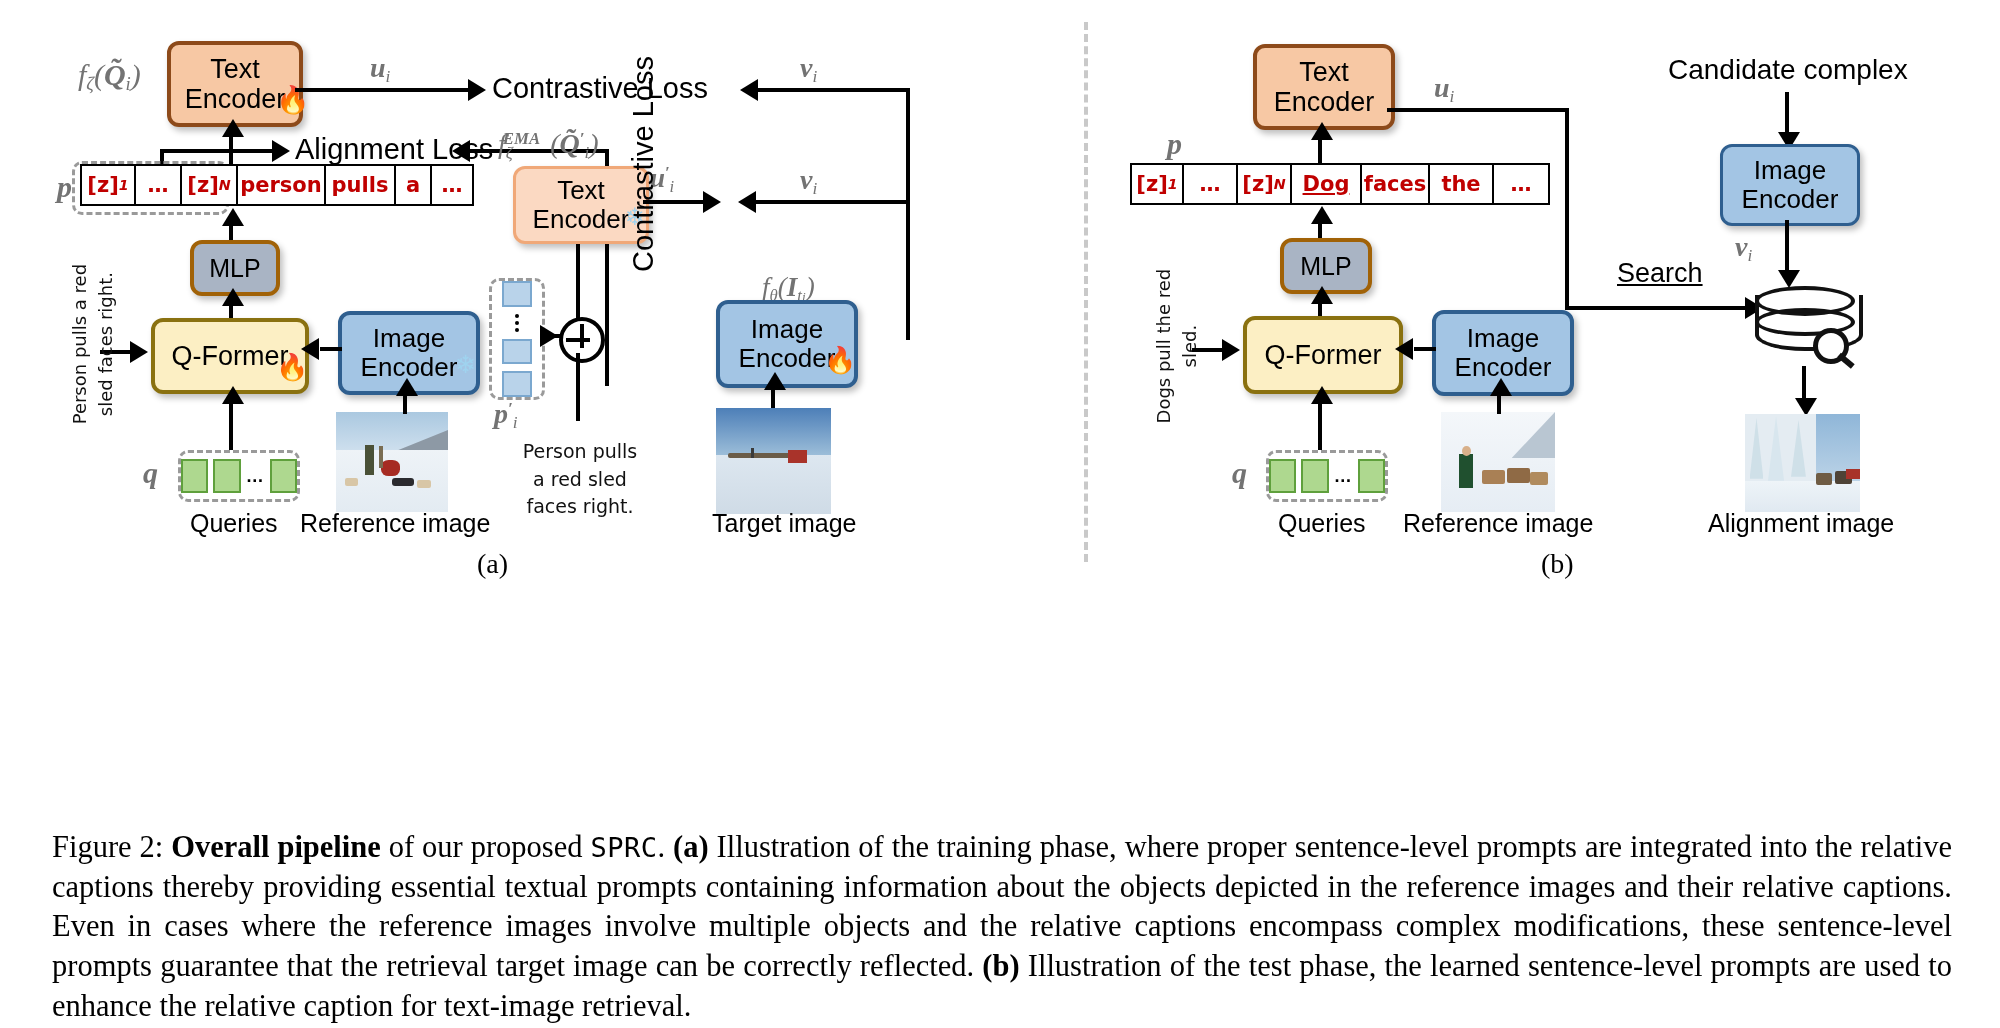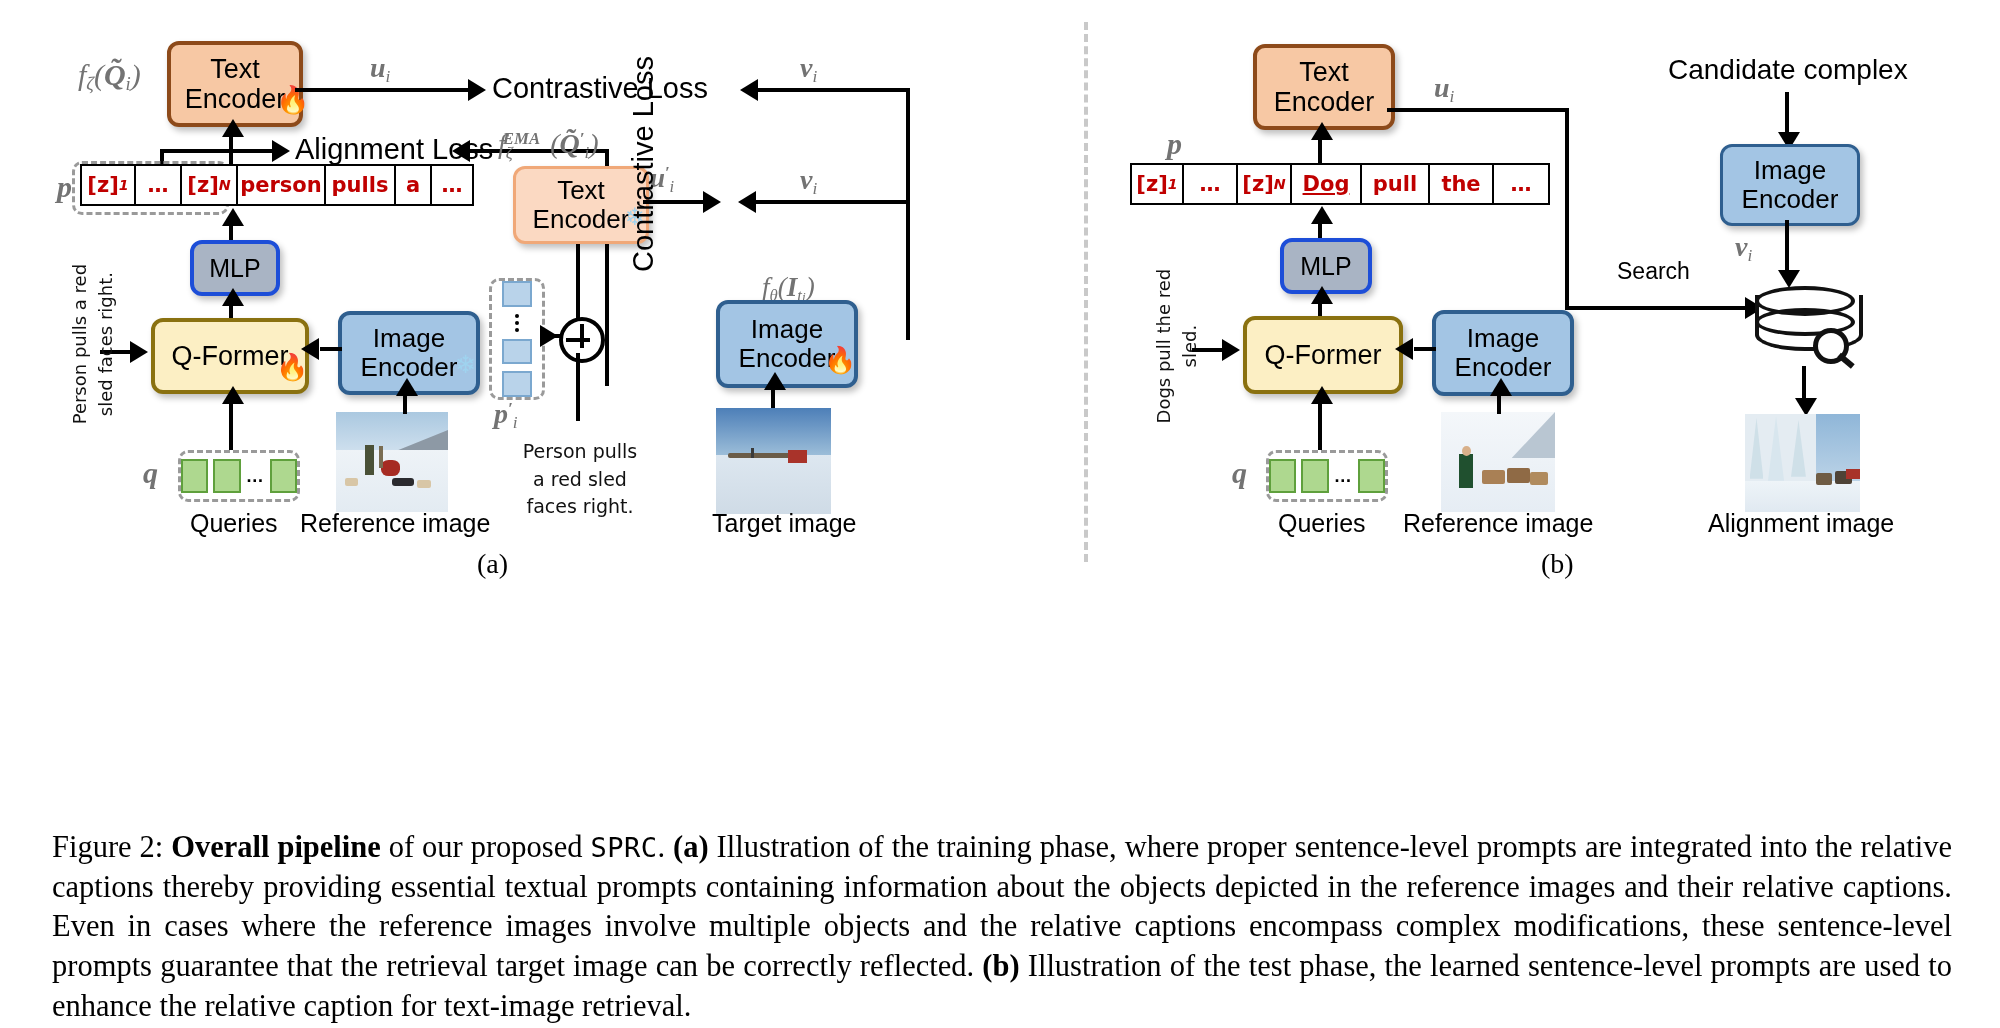"pull" div.tok { text: pull -> faces }
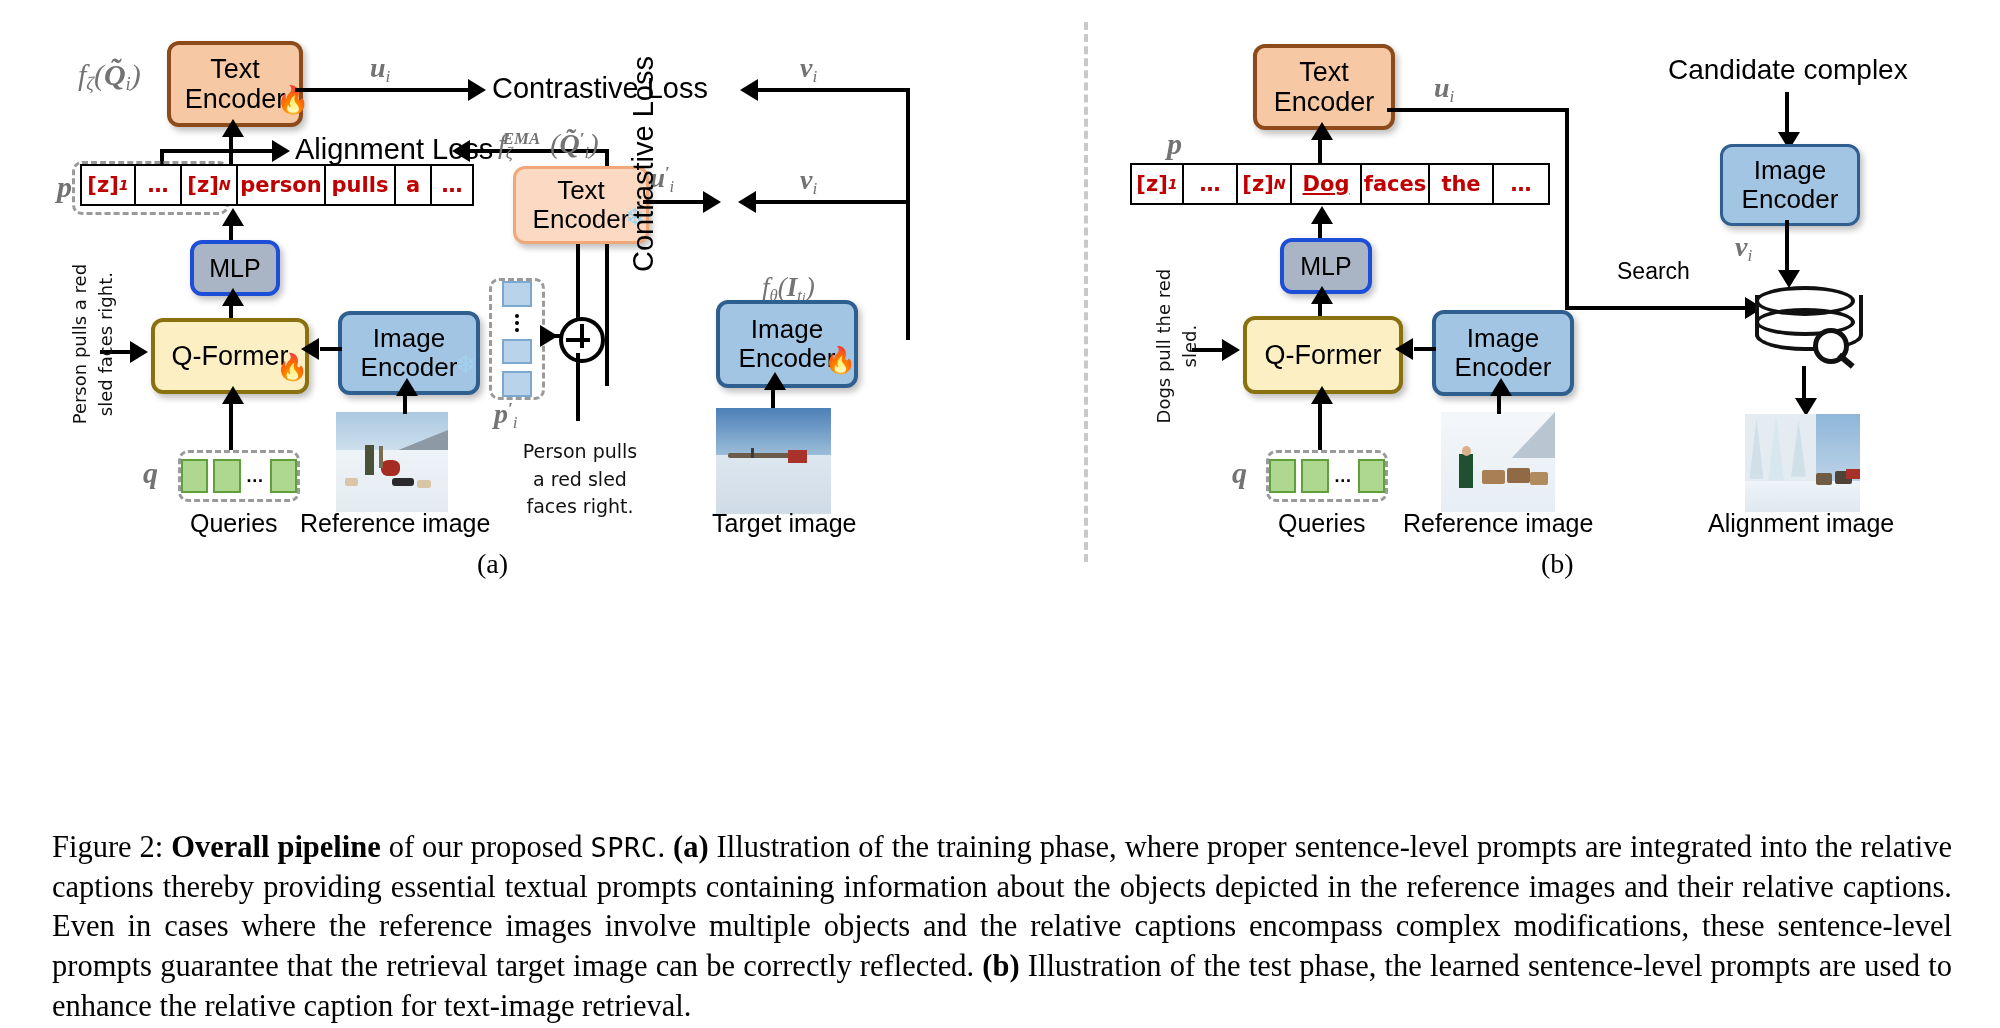"MLP" .box-mlp { border: 4px solid #1d4ed8 -> 4px solid #a16207 }
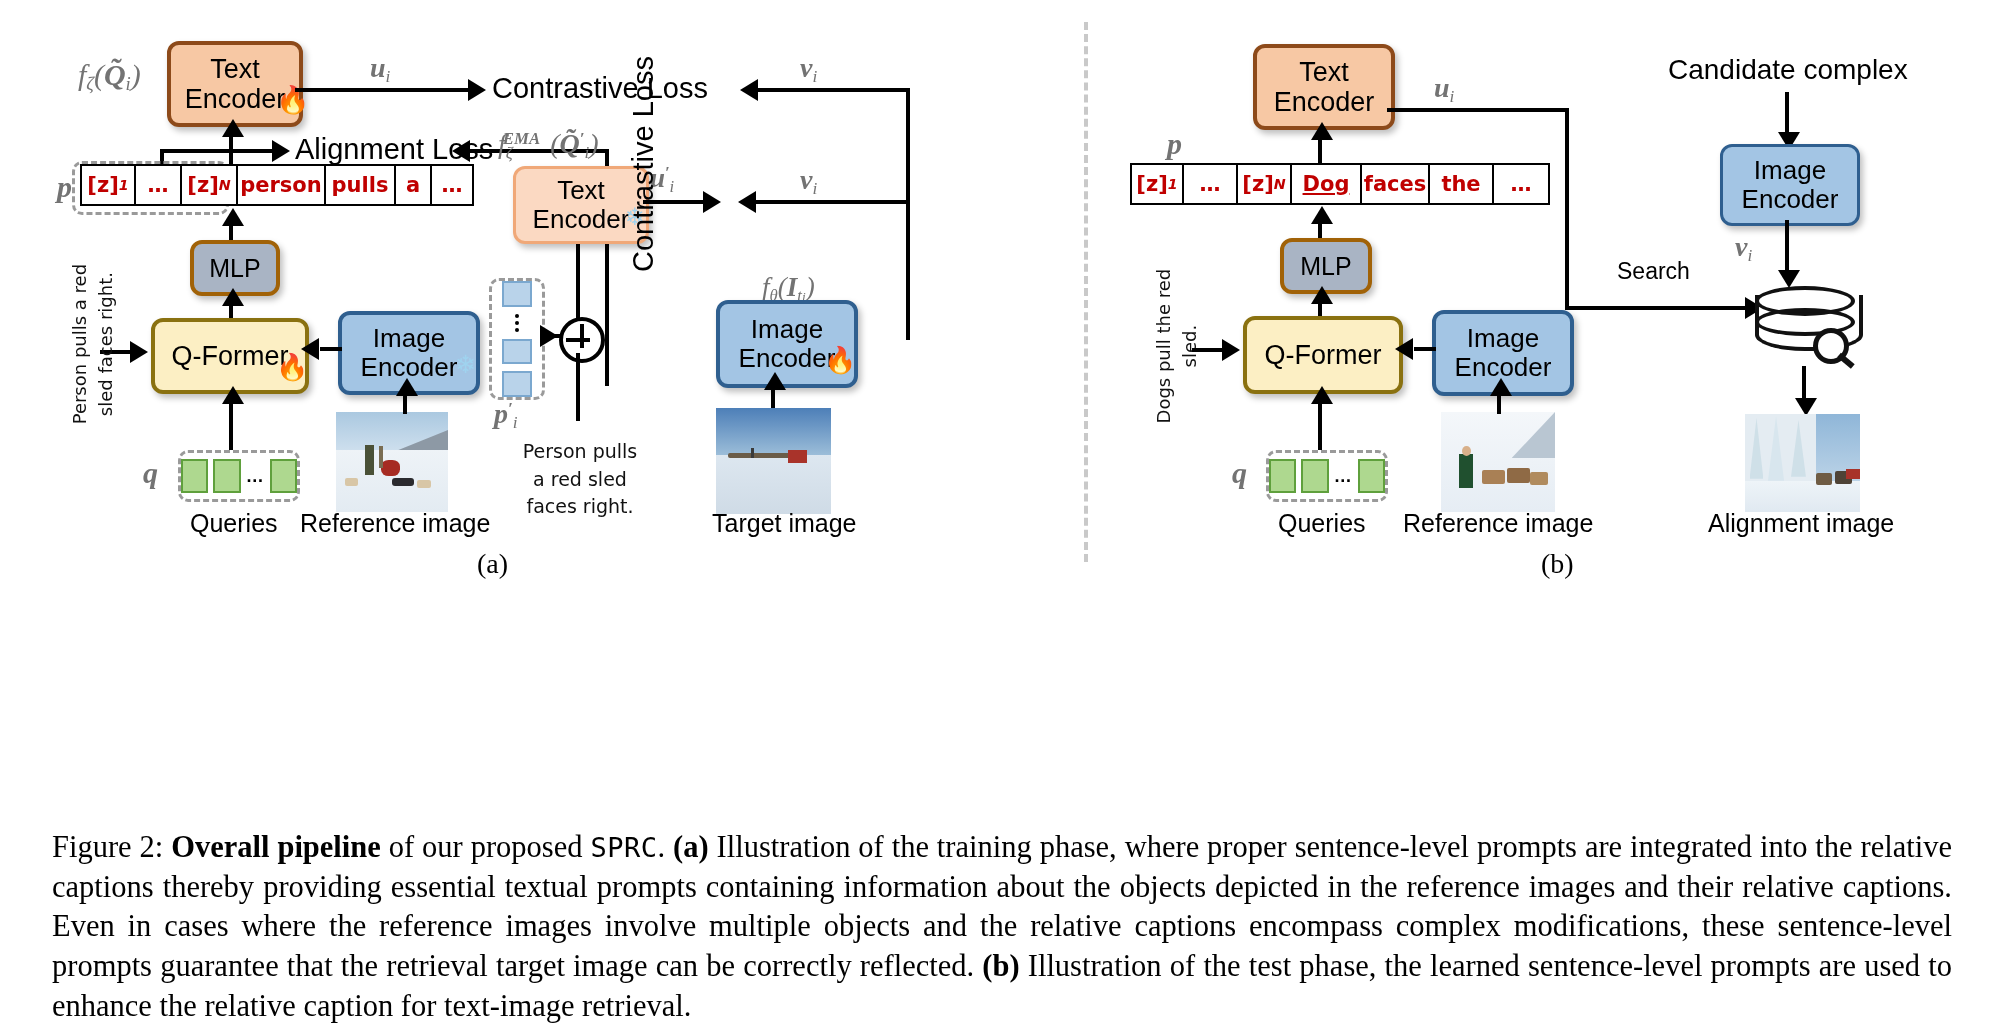"Search" div.lbl { font-size: 23px -> 27px; text-decoration: none -> underline }
